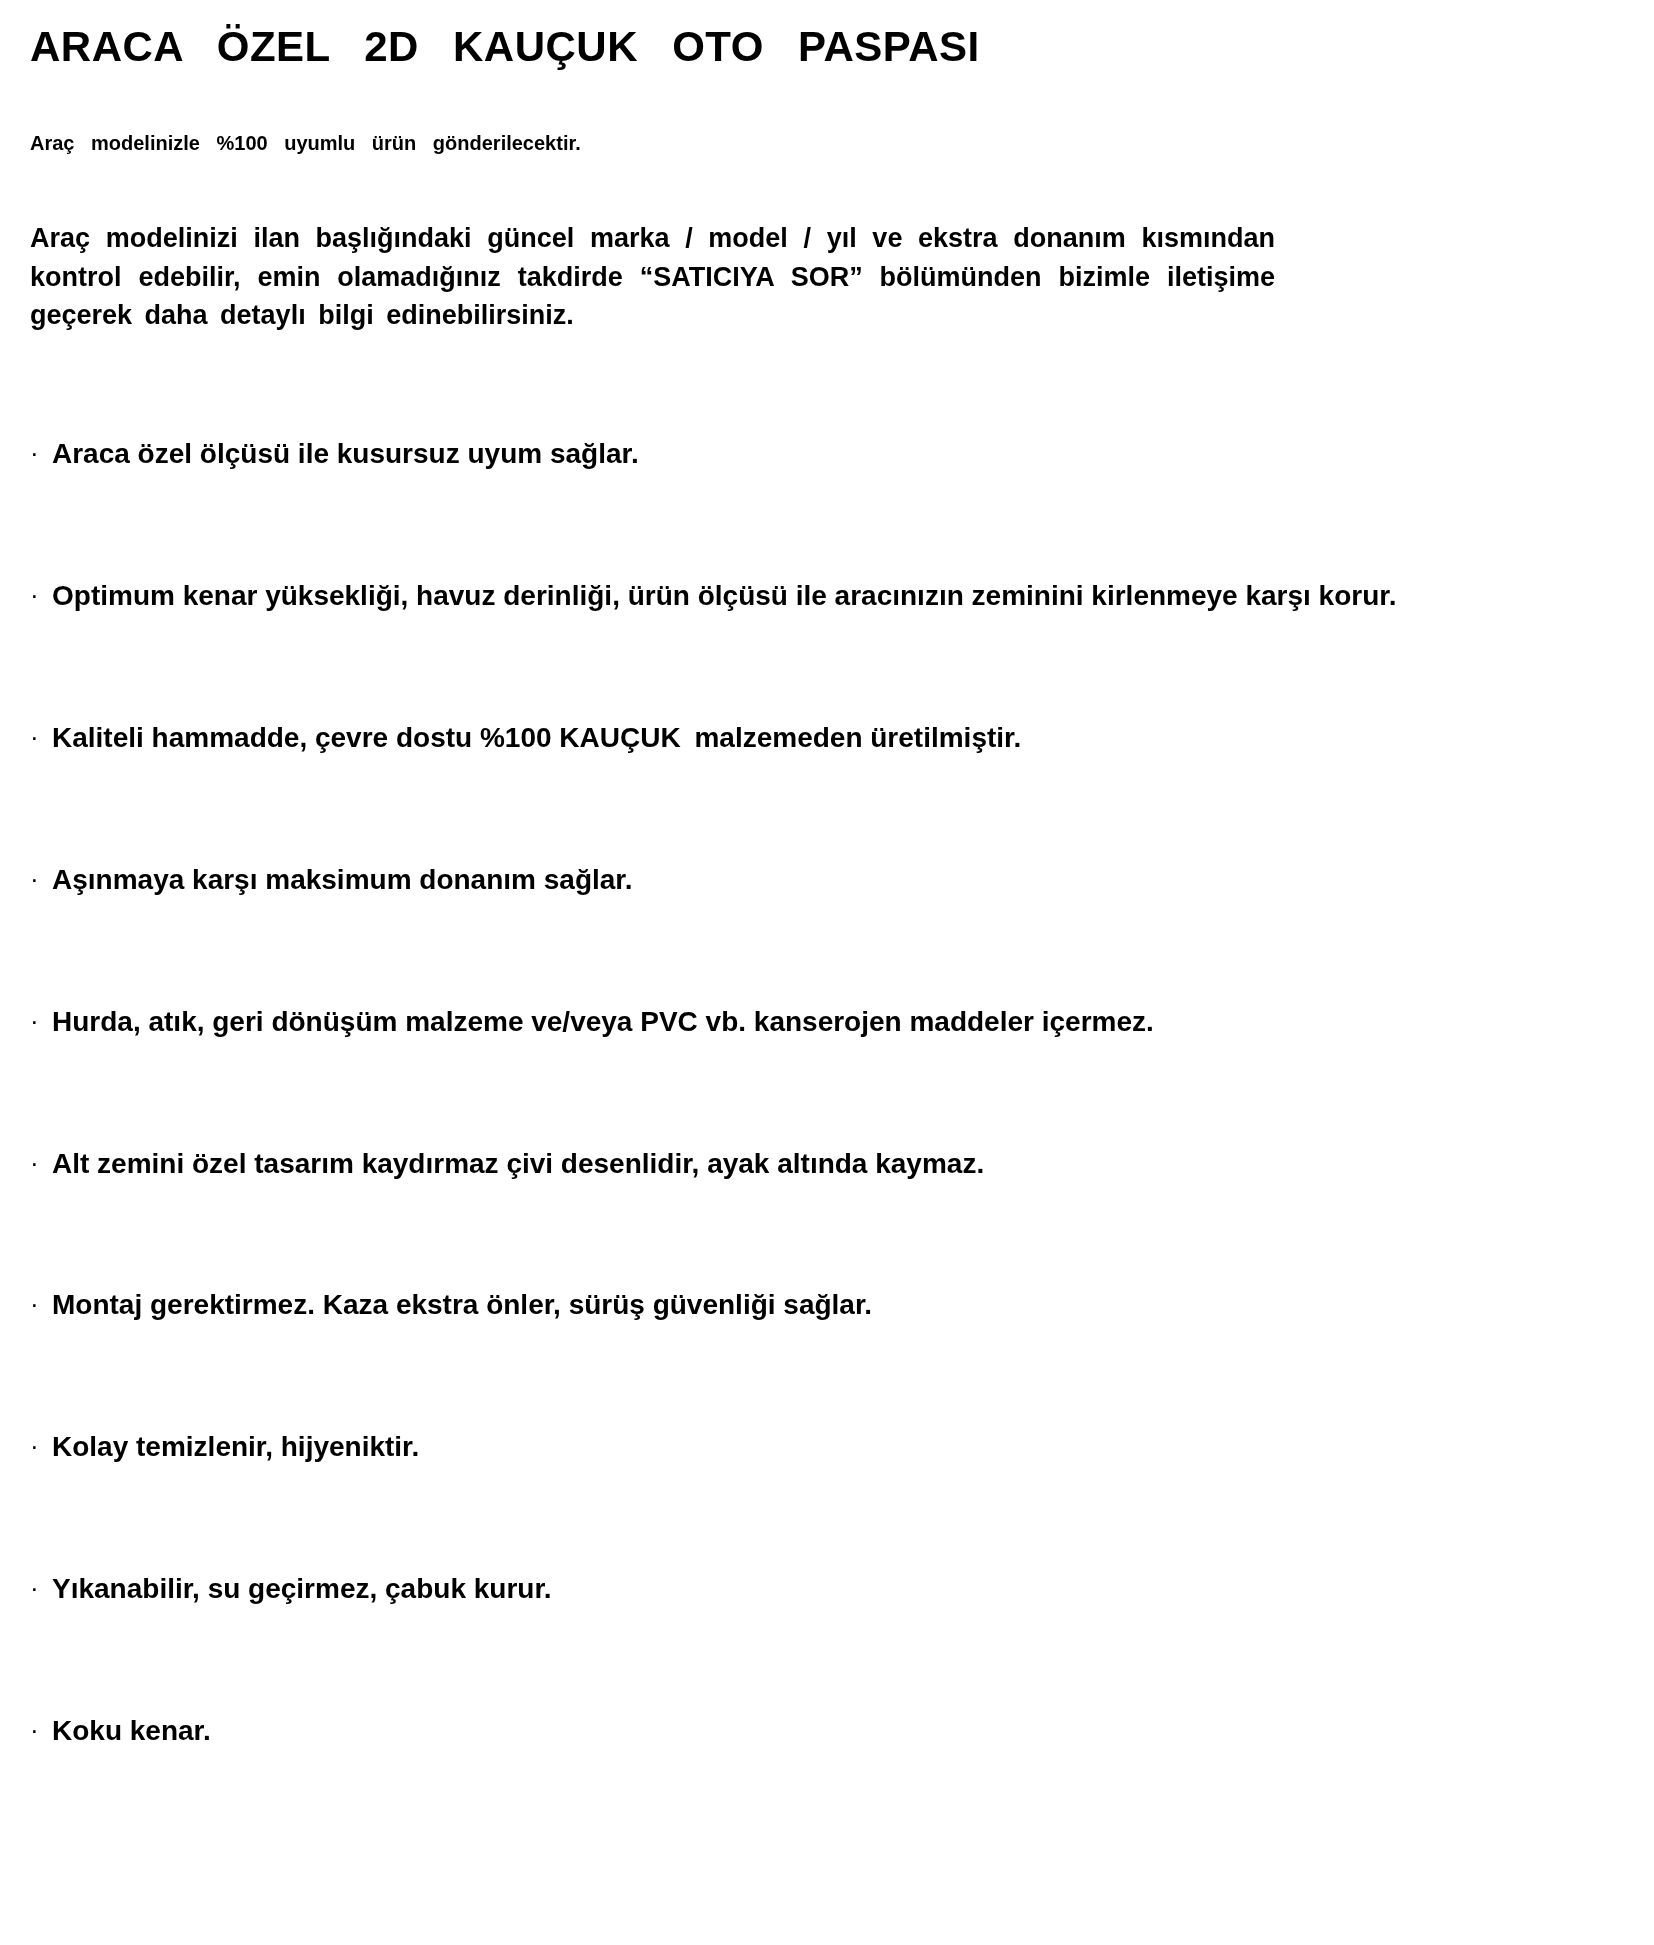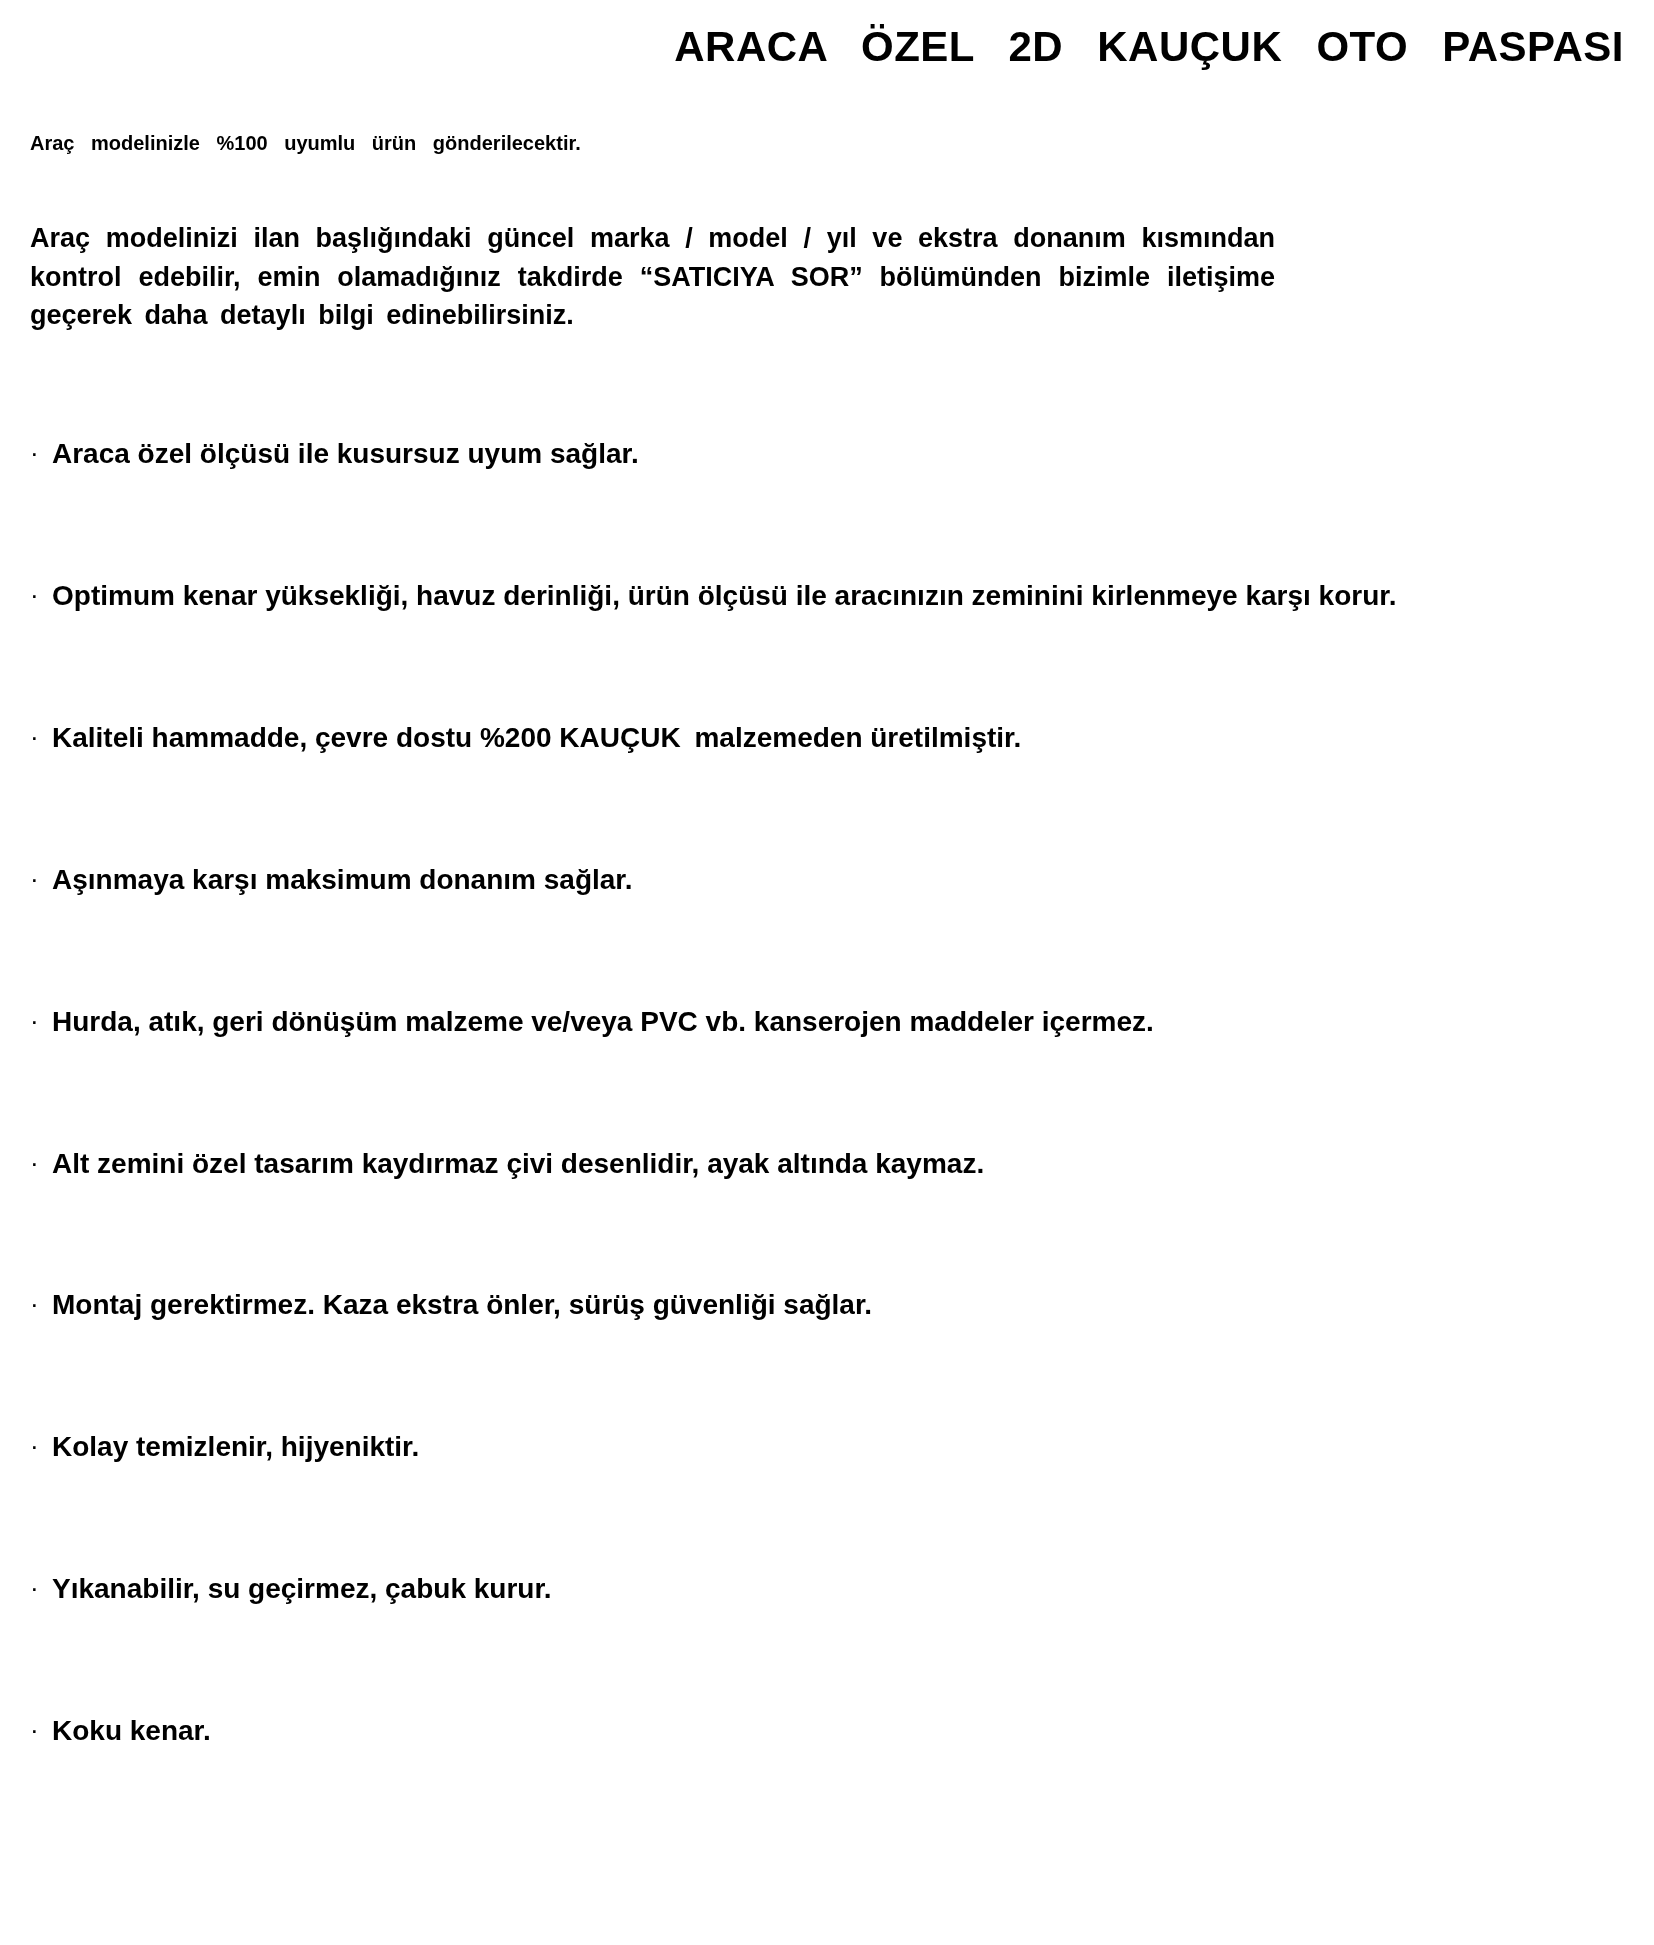"ARACA ÖZEL 2D KAUÇUK OTO" .title { text-align: right -> none }
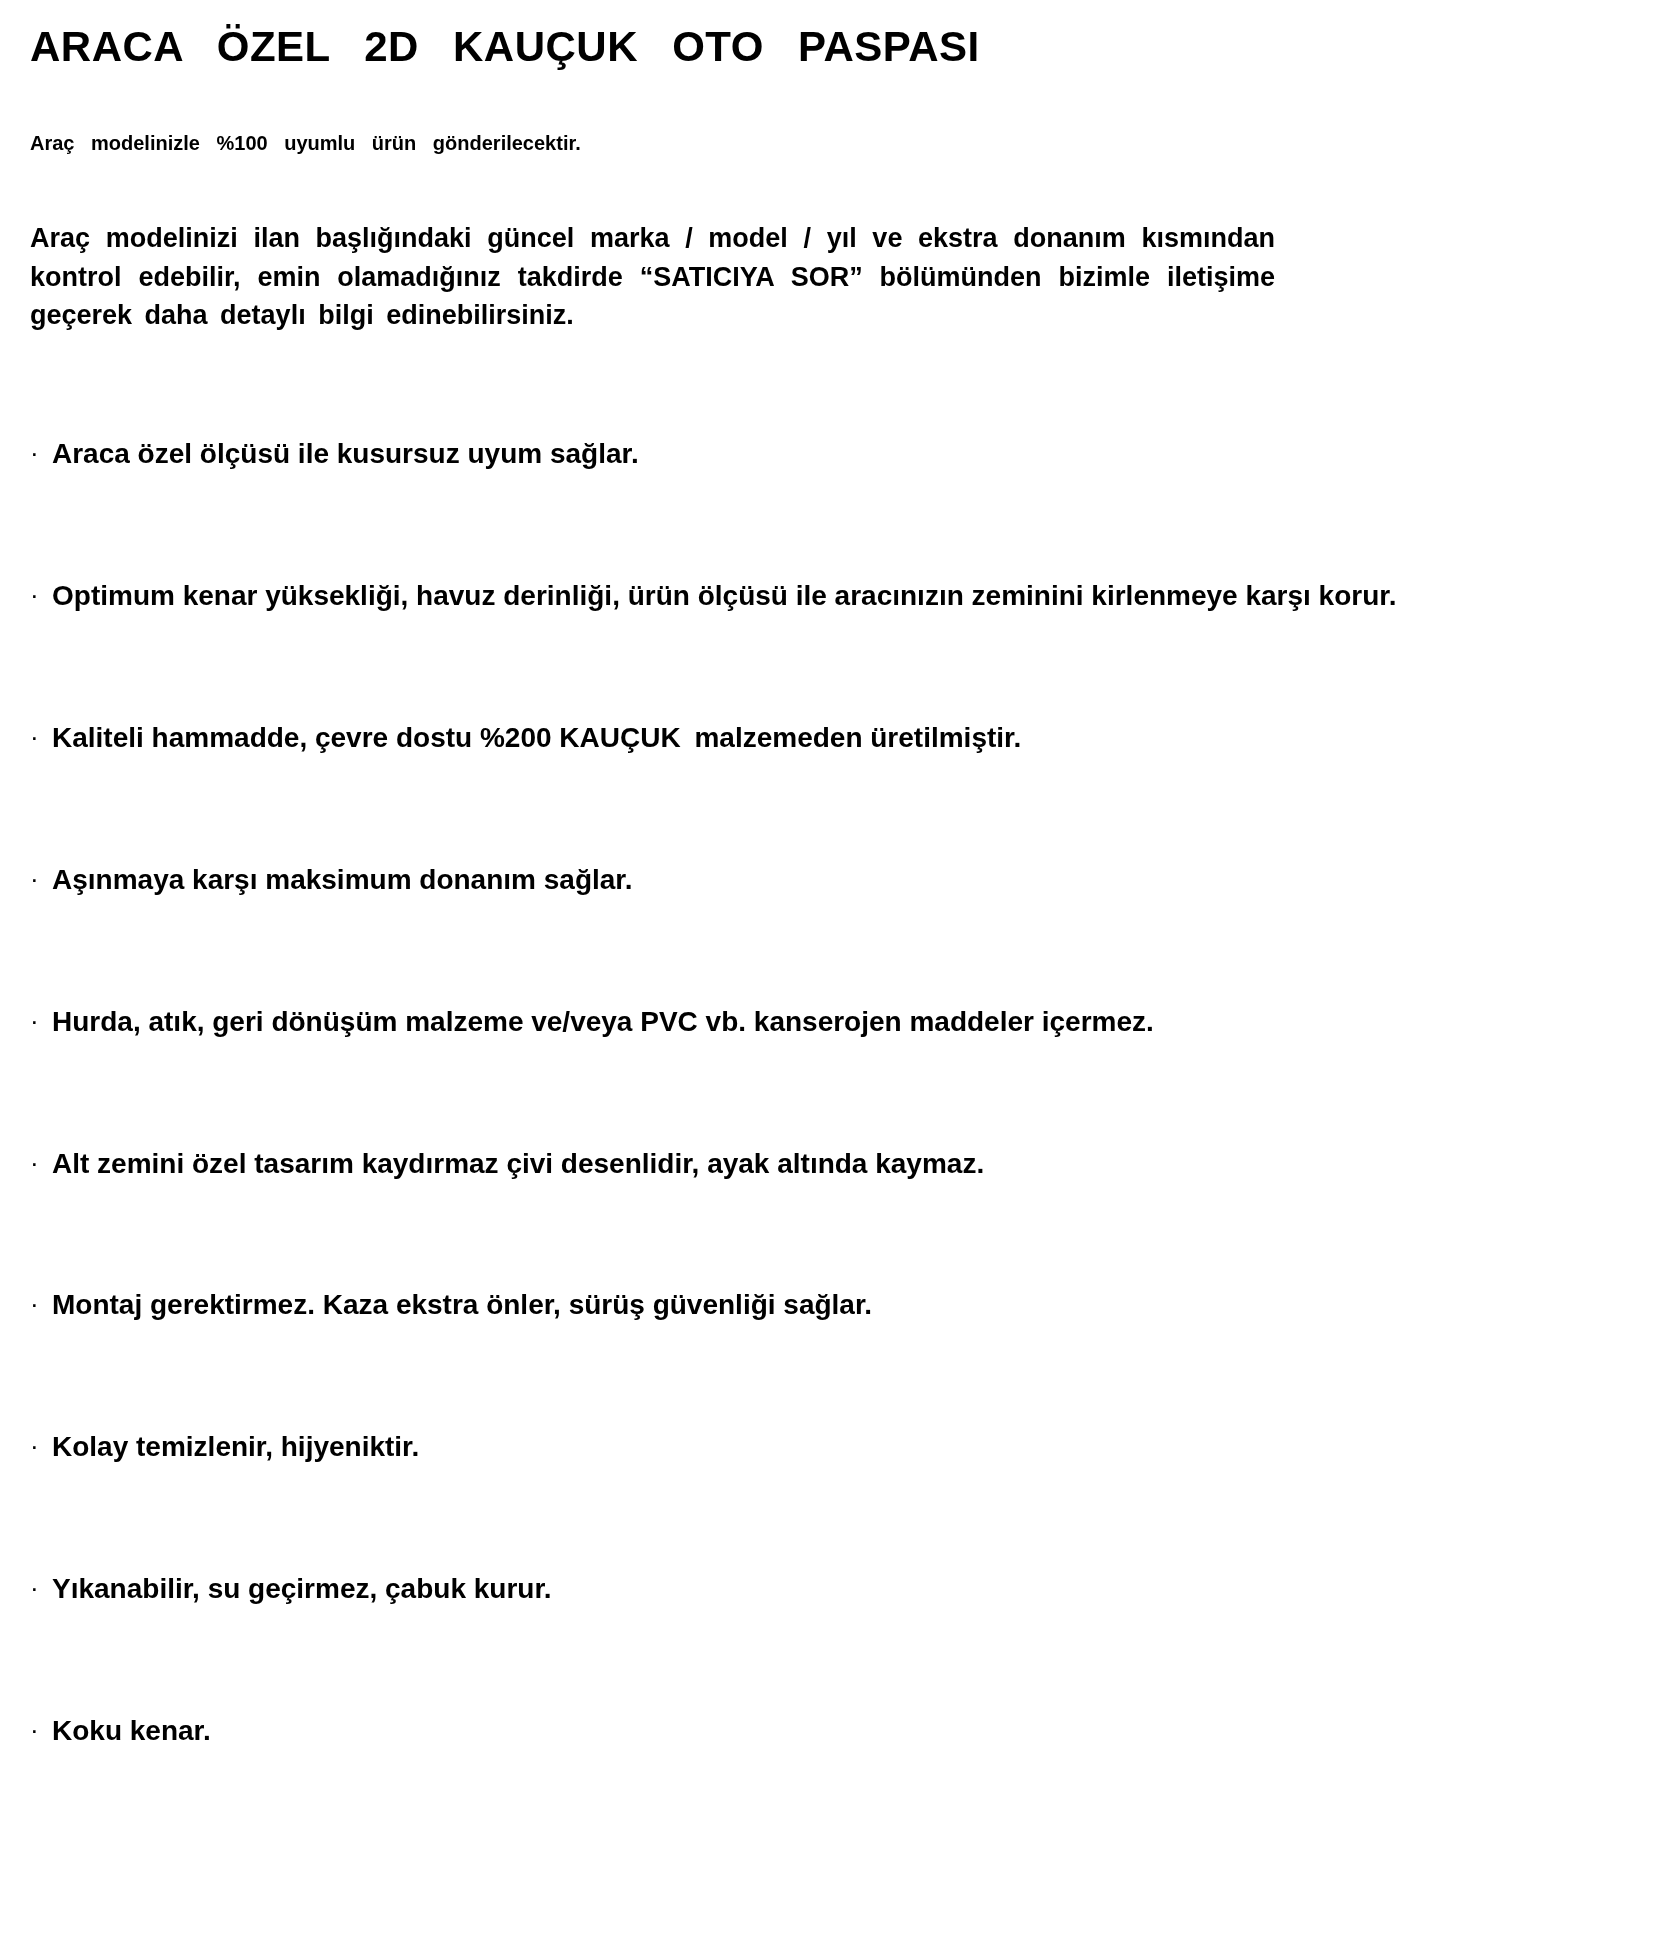"%200 KAUÇUK" b { text: %200 -> %100 }
